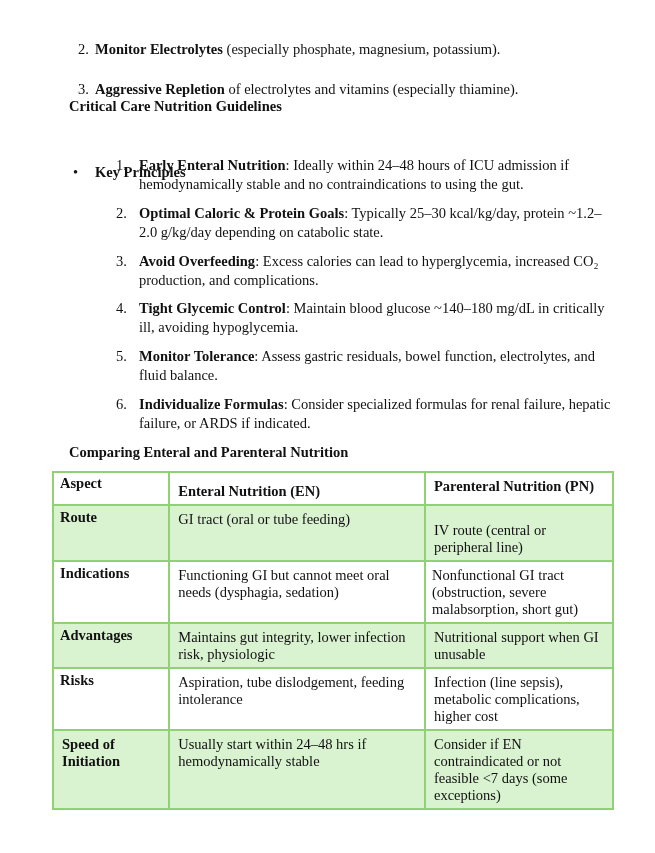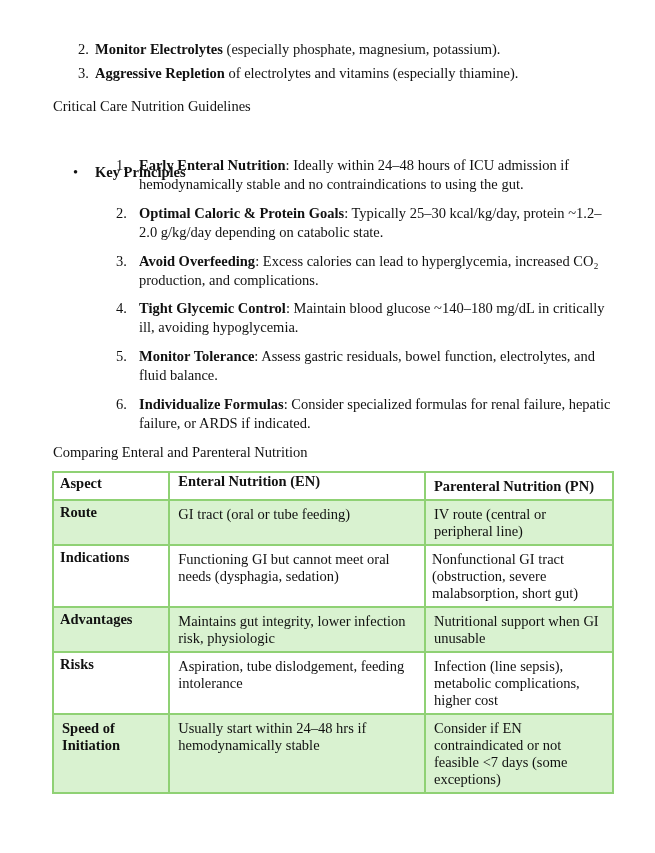"3. Aggressive Repletion of electrolytes" div.top-list-item { top: 64px -> 80px }
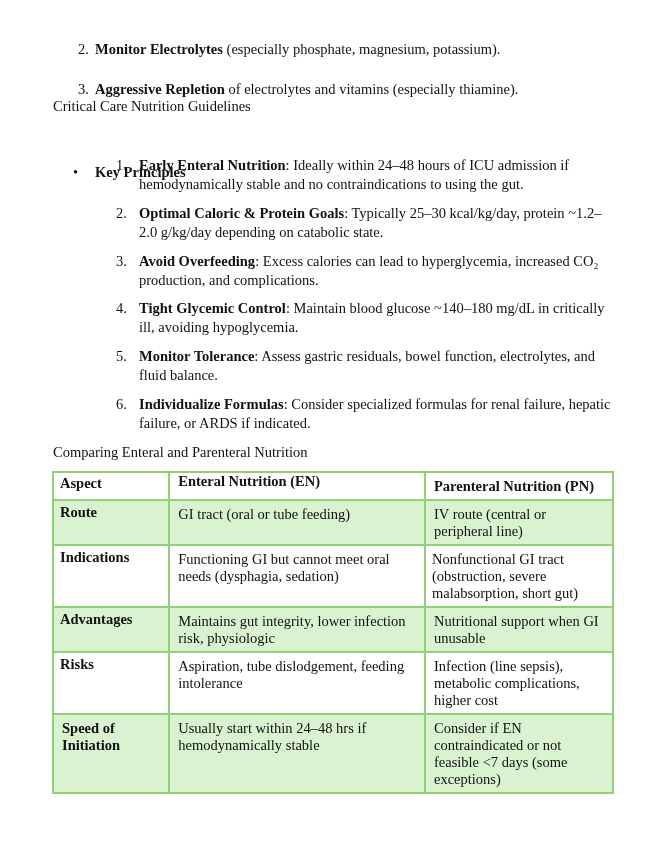"Critical Care Nutrition Guidelines" .section-heading { font-weight: normal -> bold; left: 53px -> 69px }
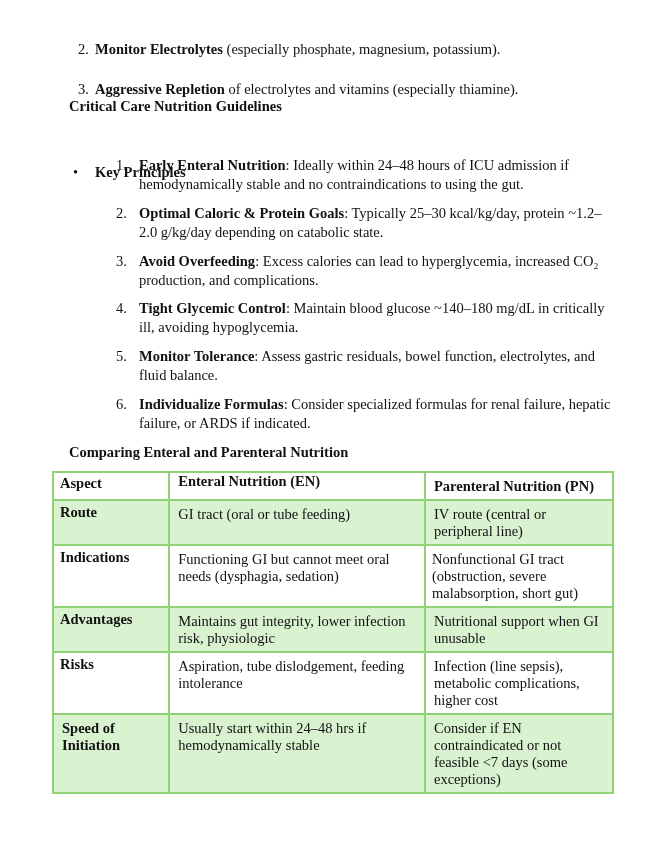"Enteral Nutrition (EN)" div.cell-pad { padding-top: 0 -> 10px }
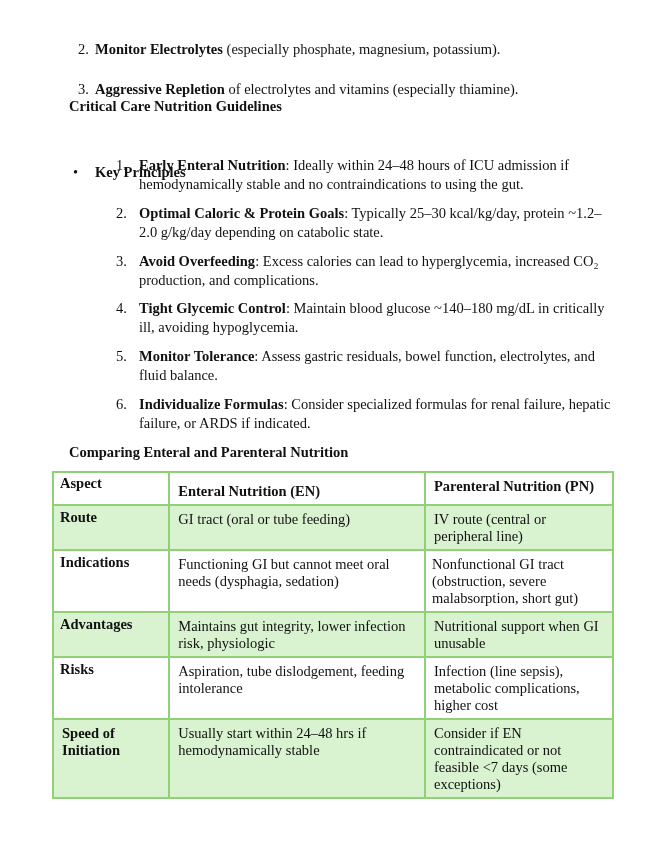"IV route (central or peripheral" div.cell-pad { padding-top: 5px -> 16px }
